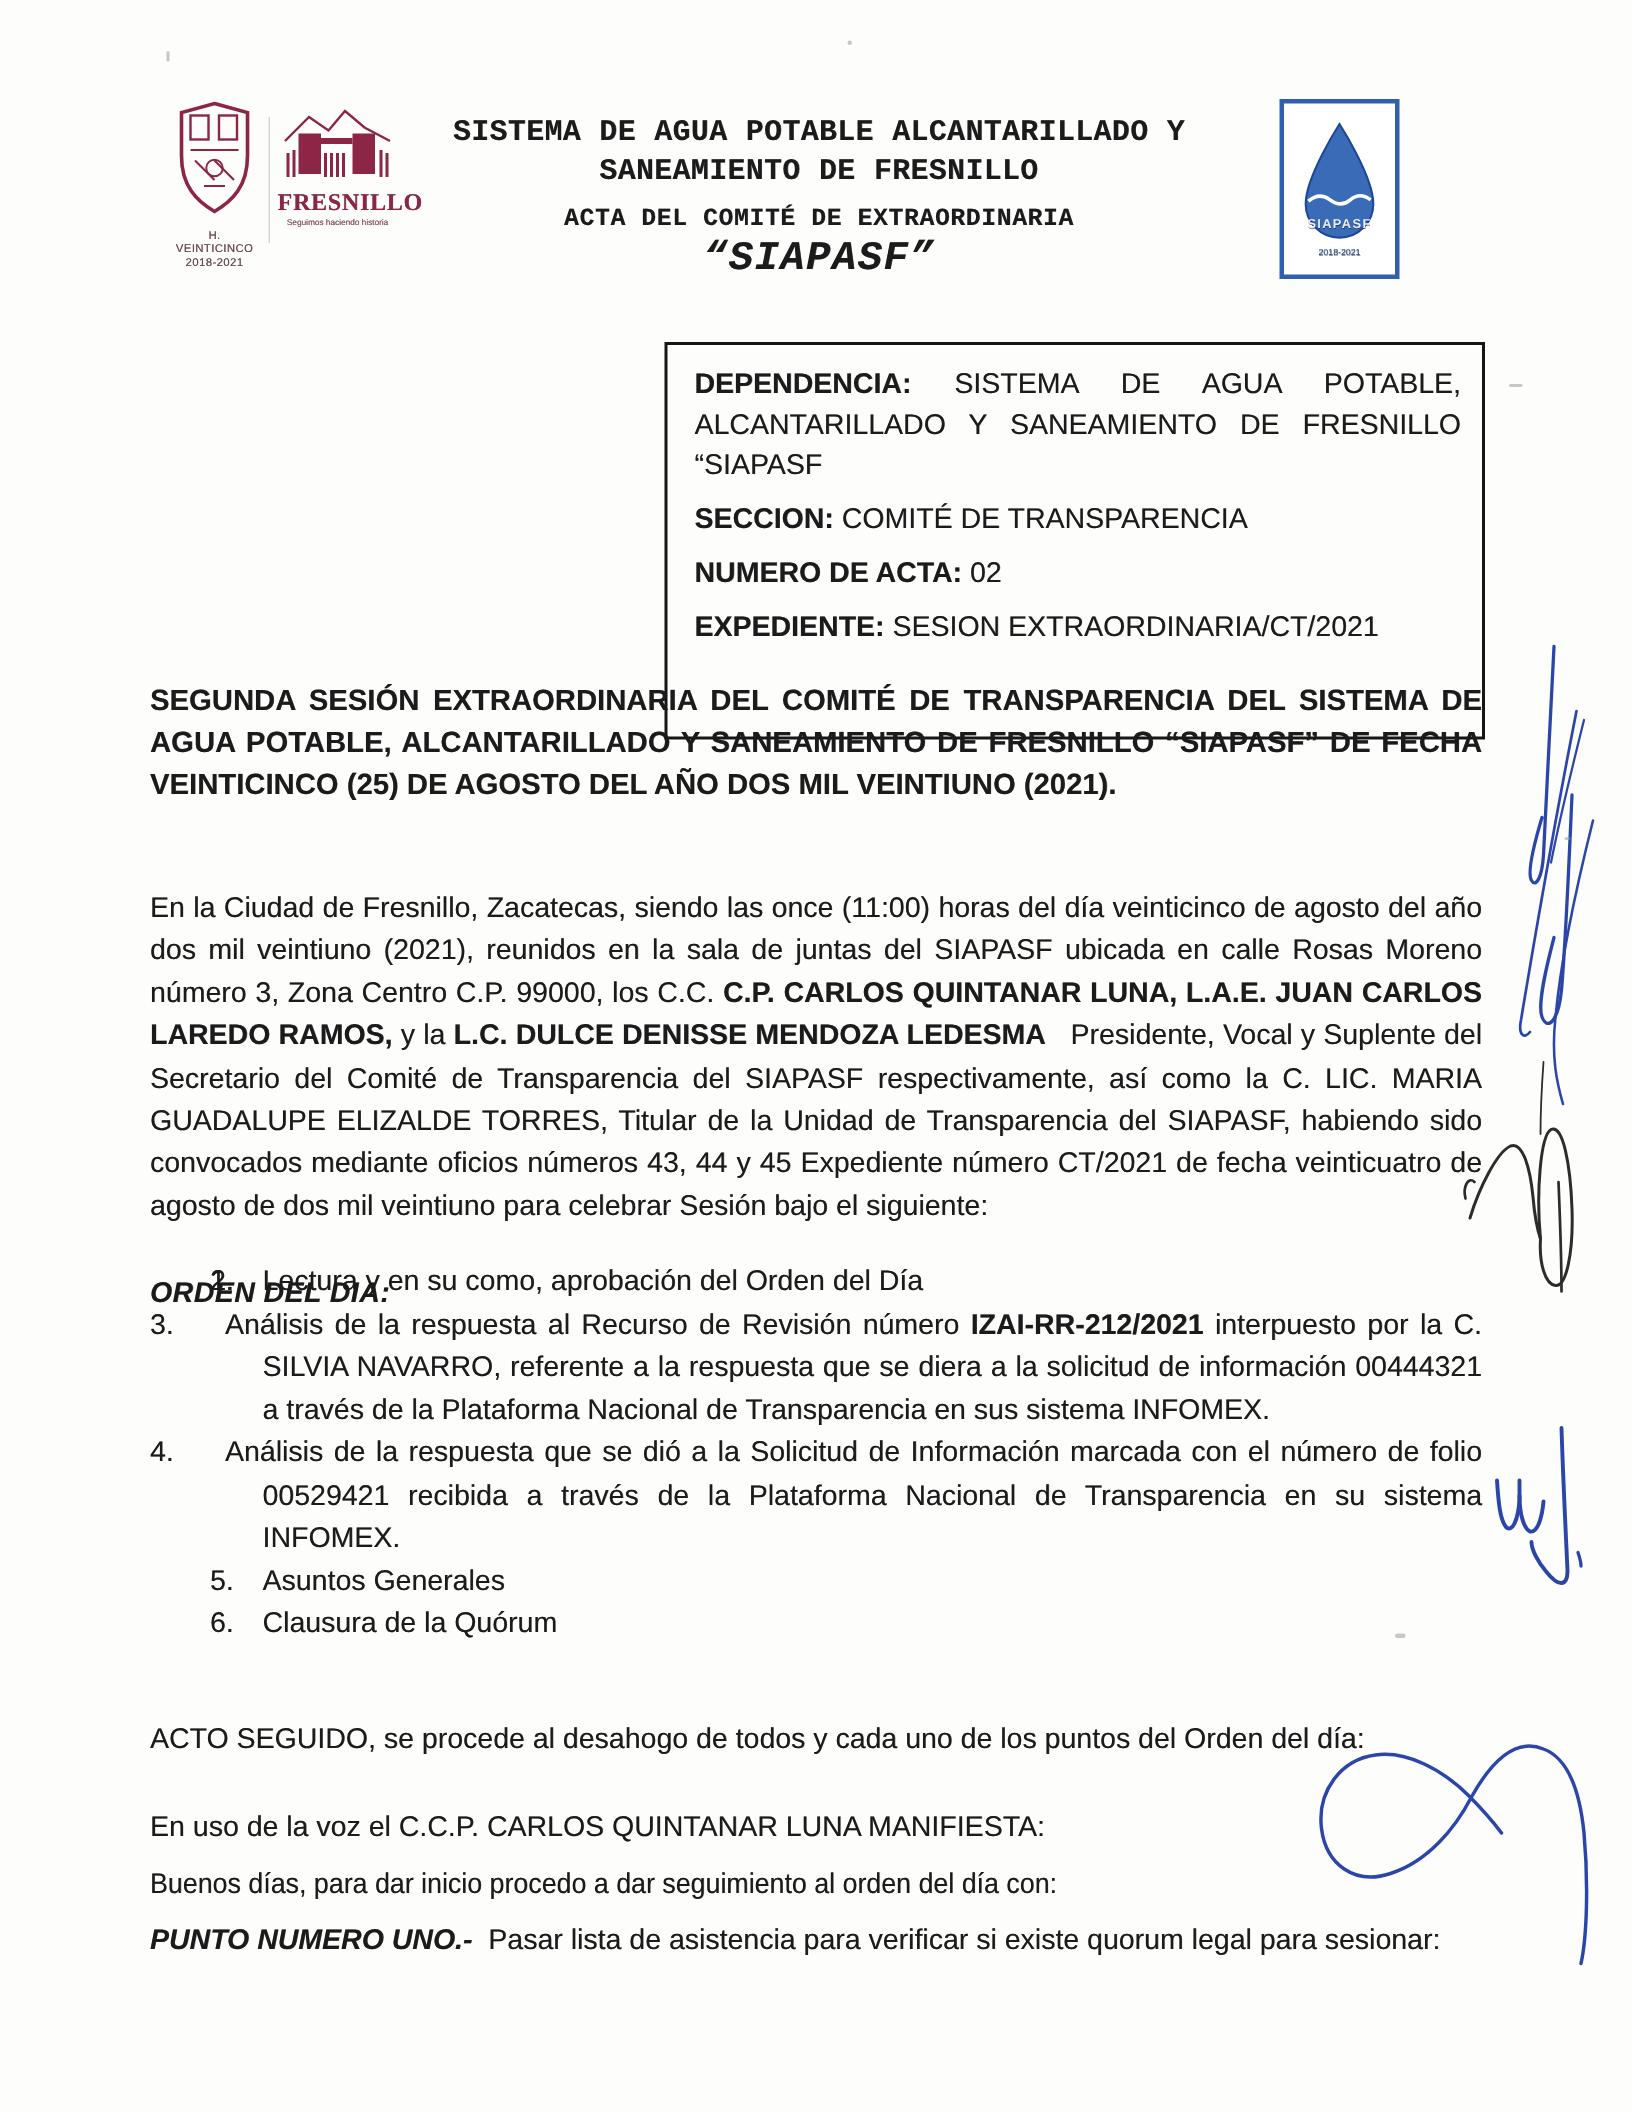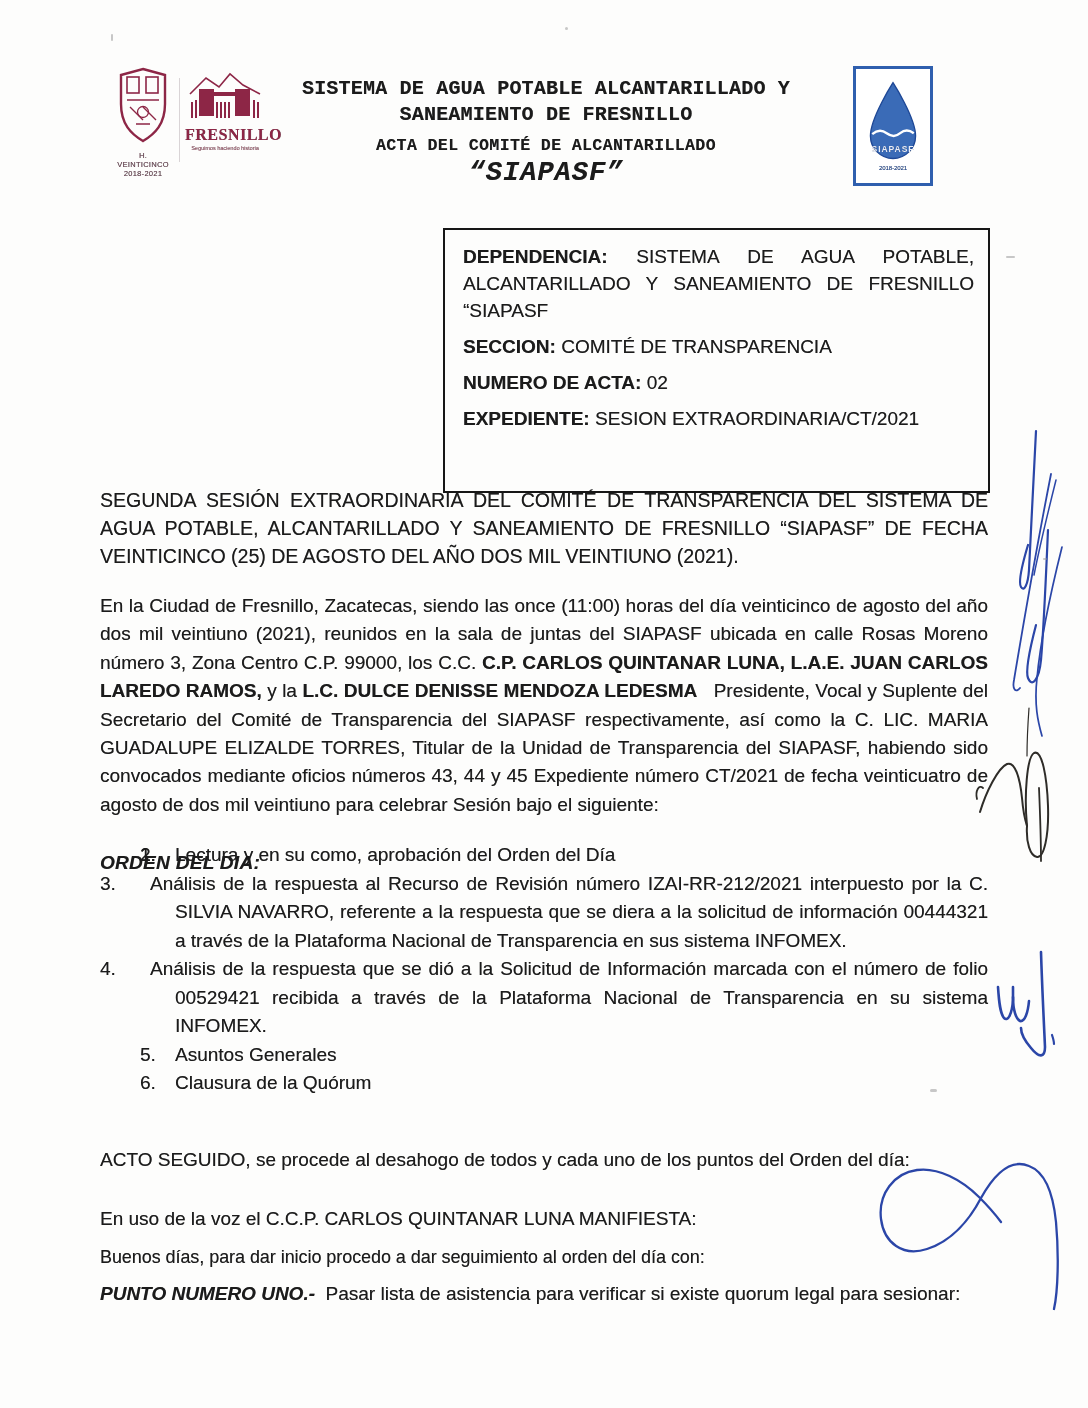"ACTA DEL COMITÉ DE ALCANTARILLADO" div.t2 { text: ALCANTARILLADO -> EXTRAORDINARIA }
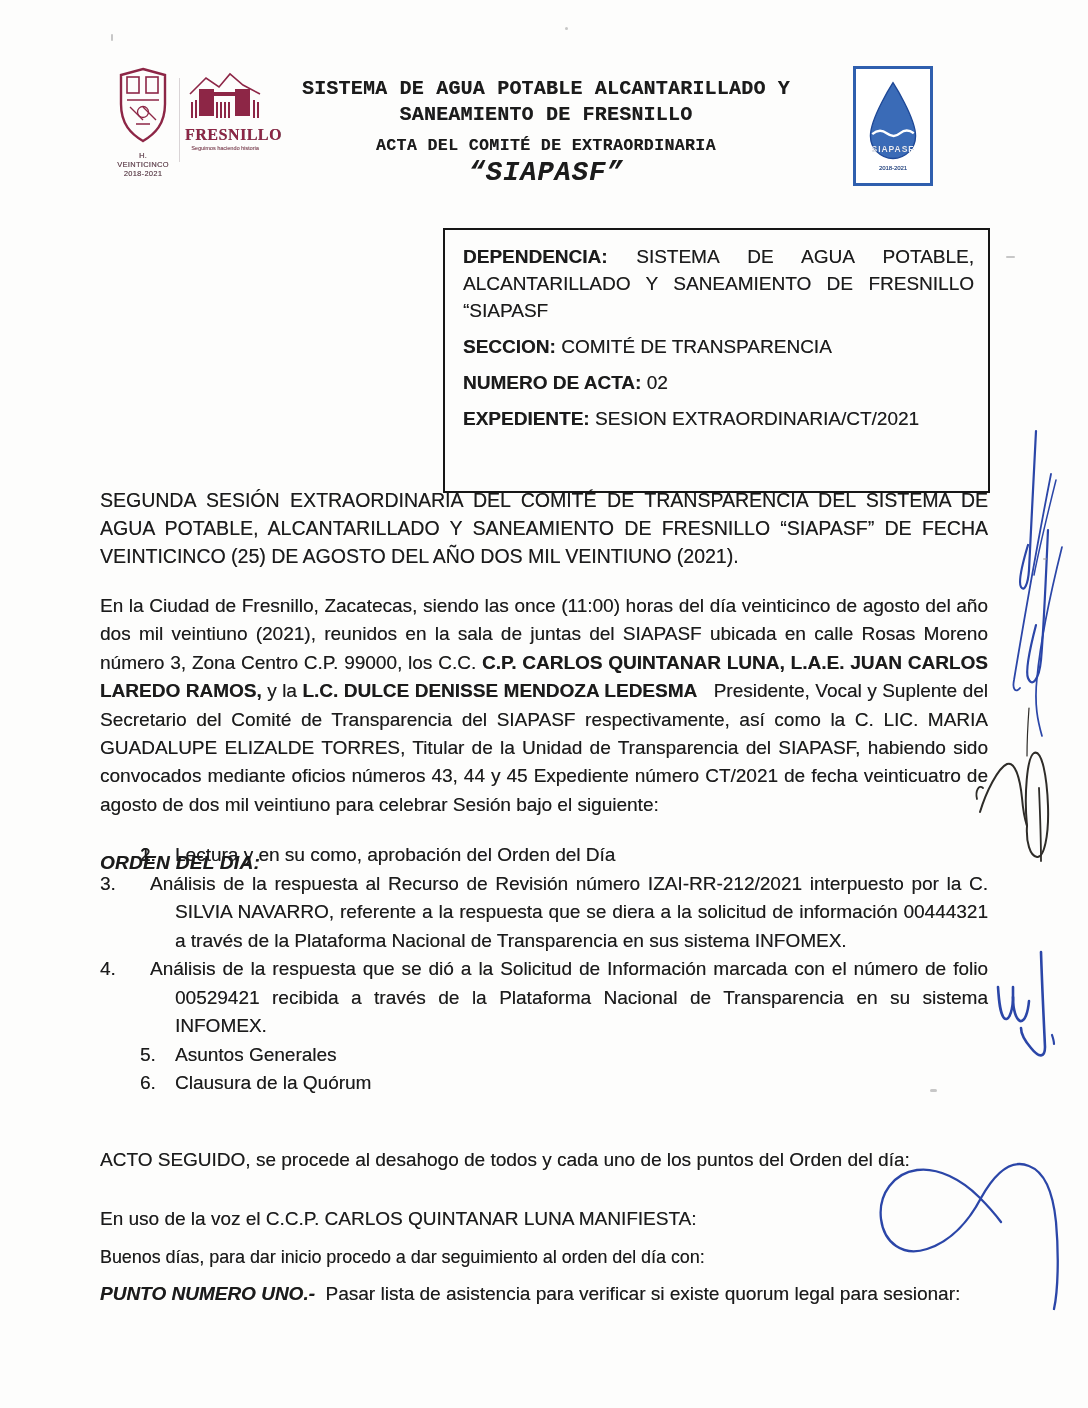"SEGUNDA SESIÓN EXTRAORDINARIA DEL COMITÉ" .heading { font-weight: normal -> bold; top: 486px -> 453px }
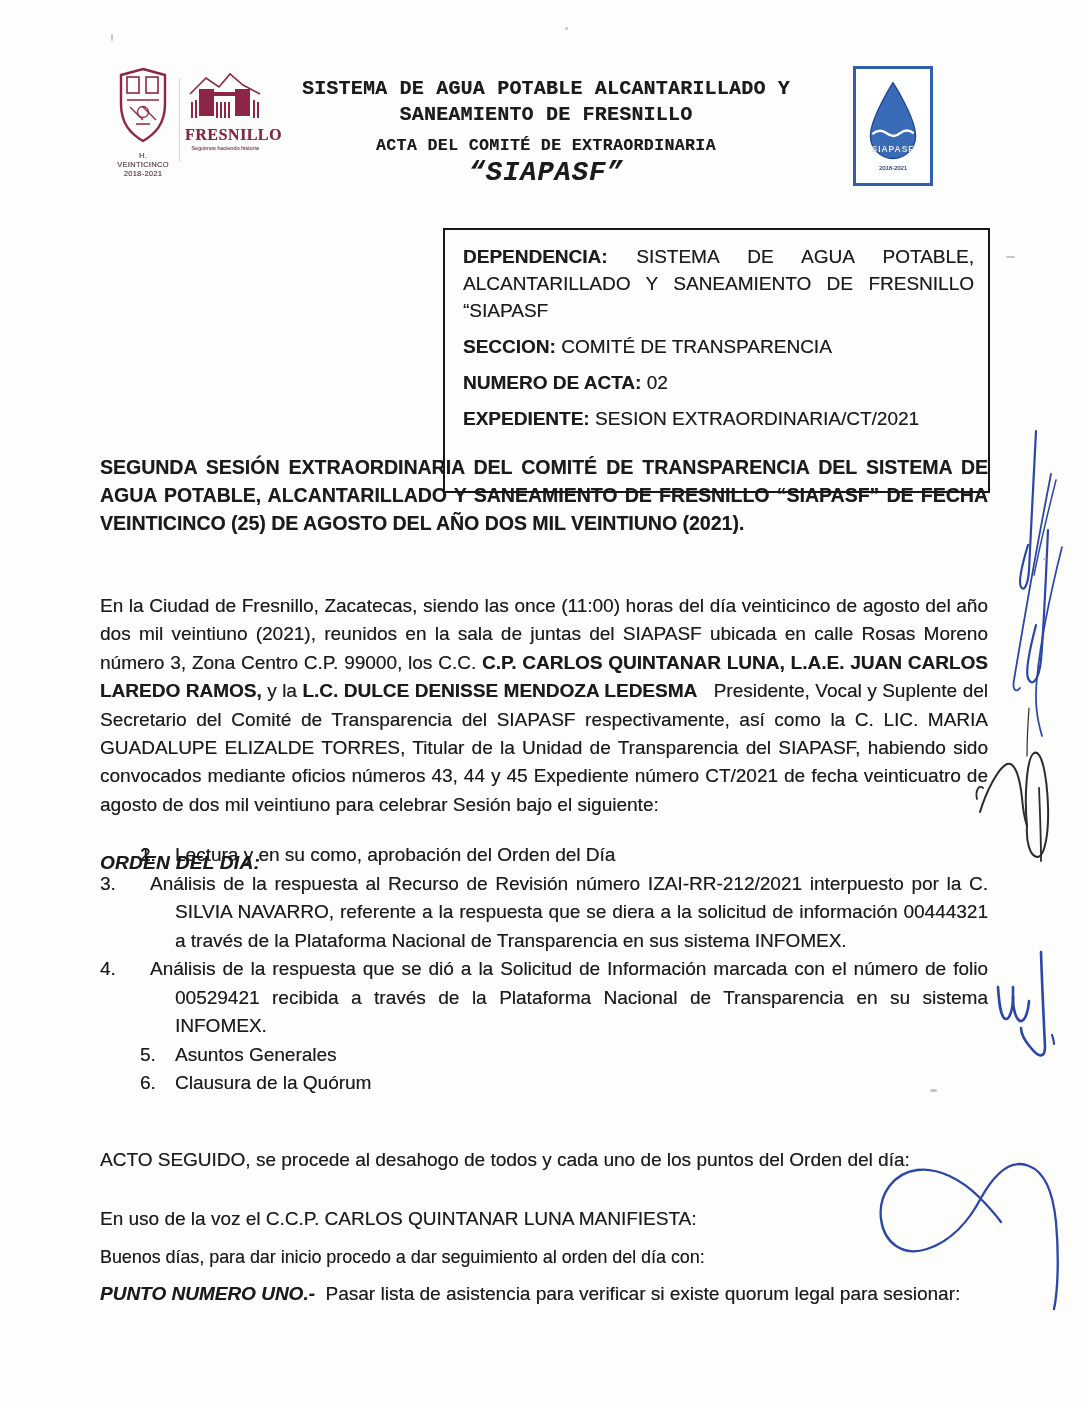"IZAI-RR-212/2021" span { font-weight: normal -> bold }
